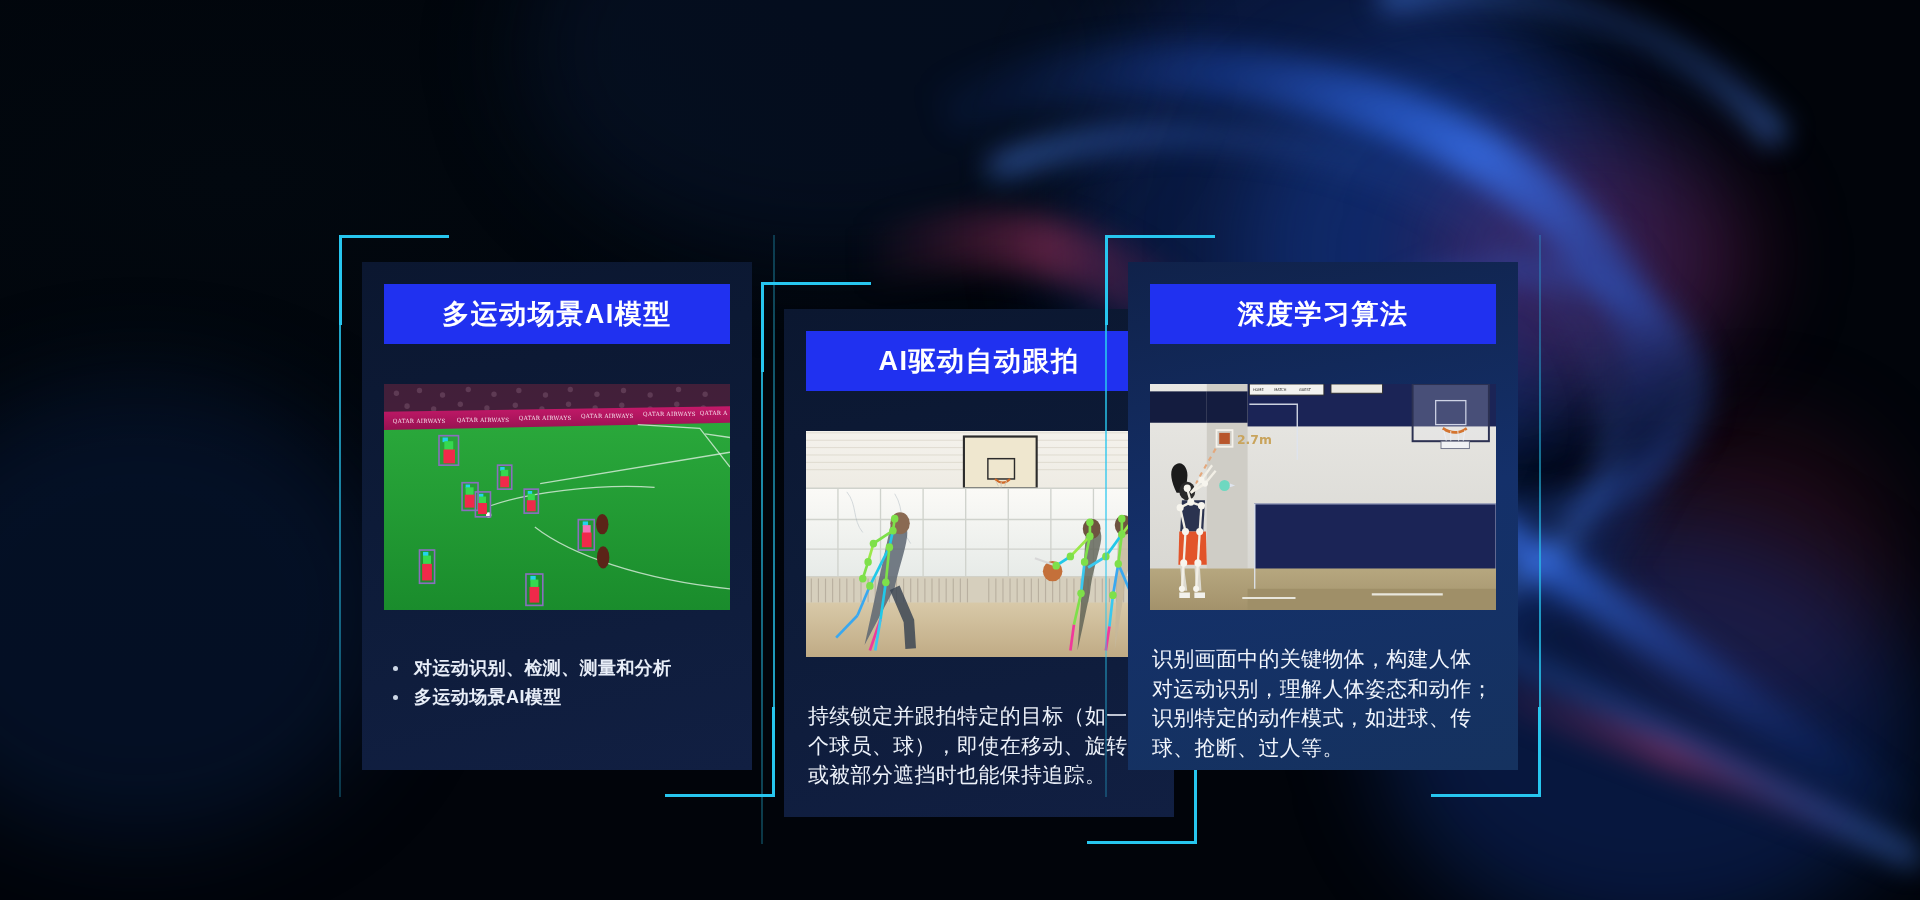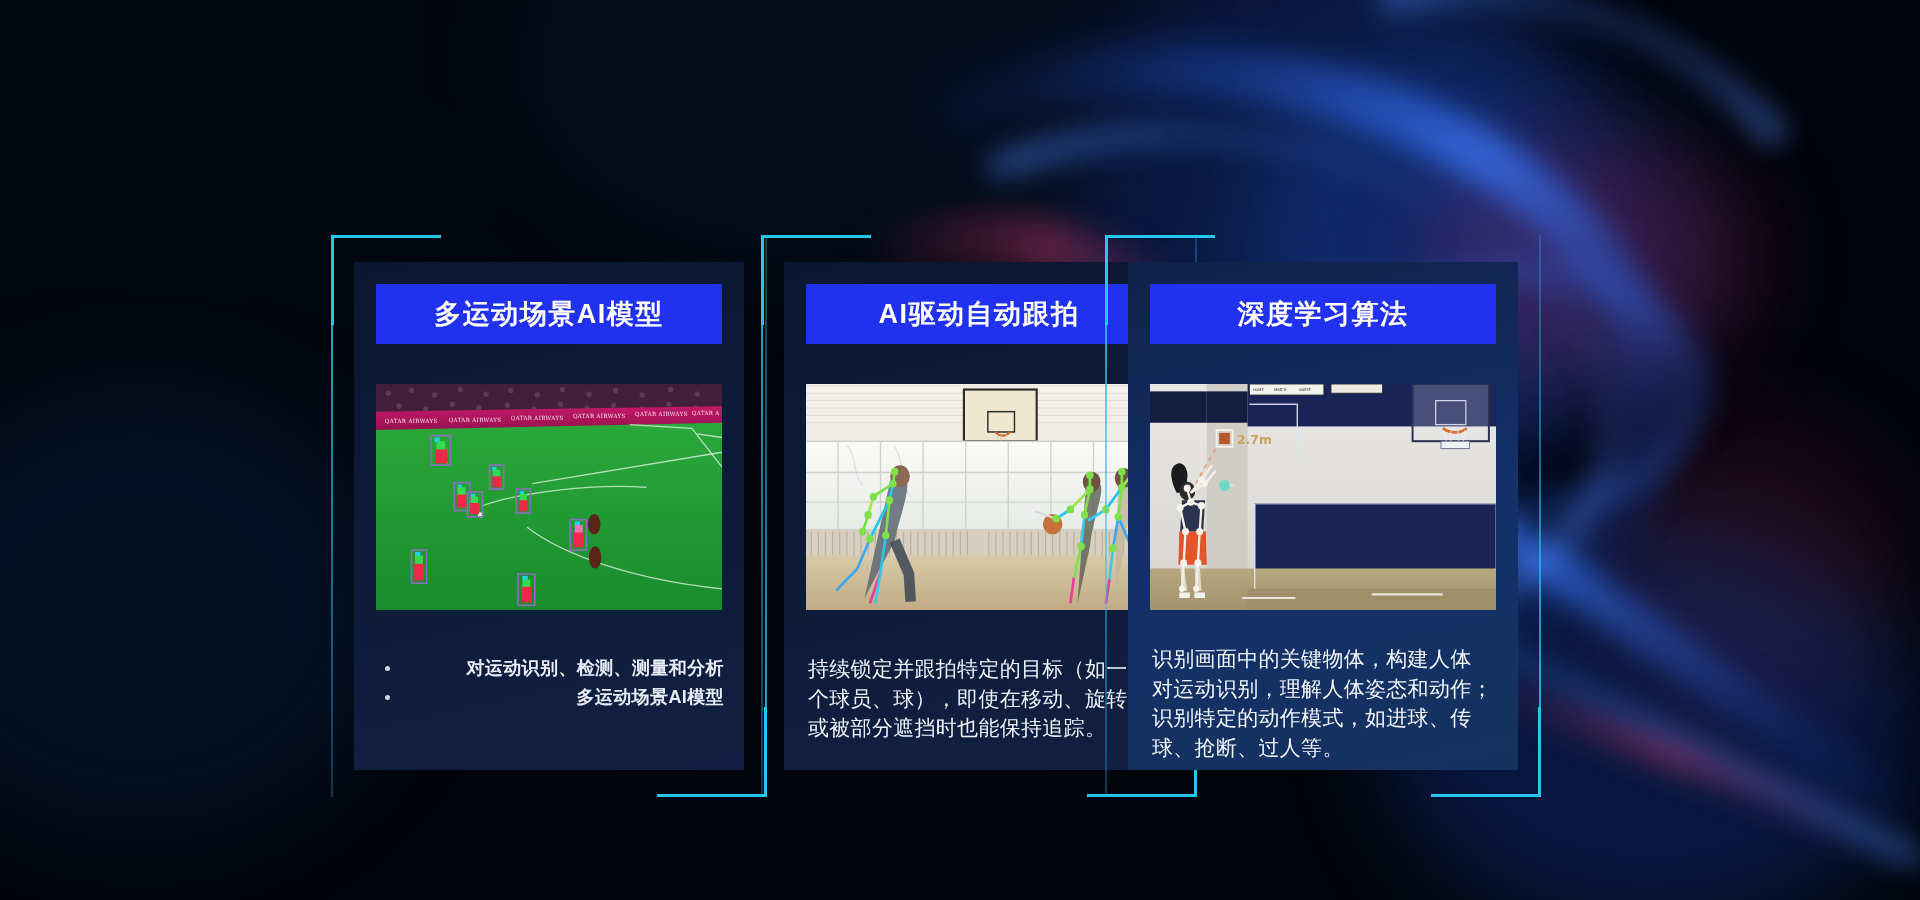"多运动场景AI模型" .card.c1 { left: 354px -> 362px; text-align: right -> none }
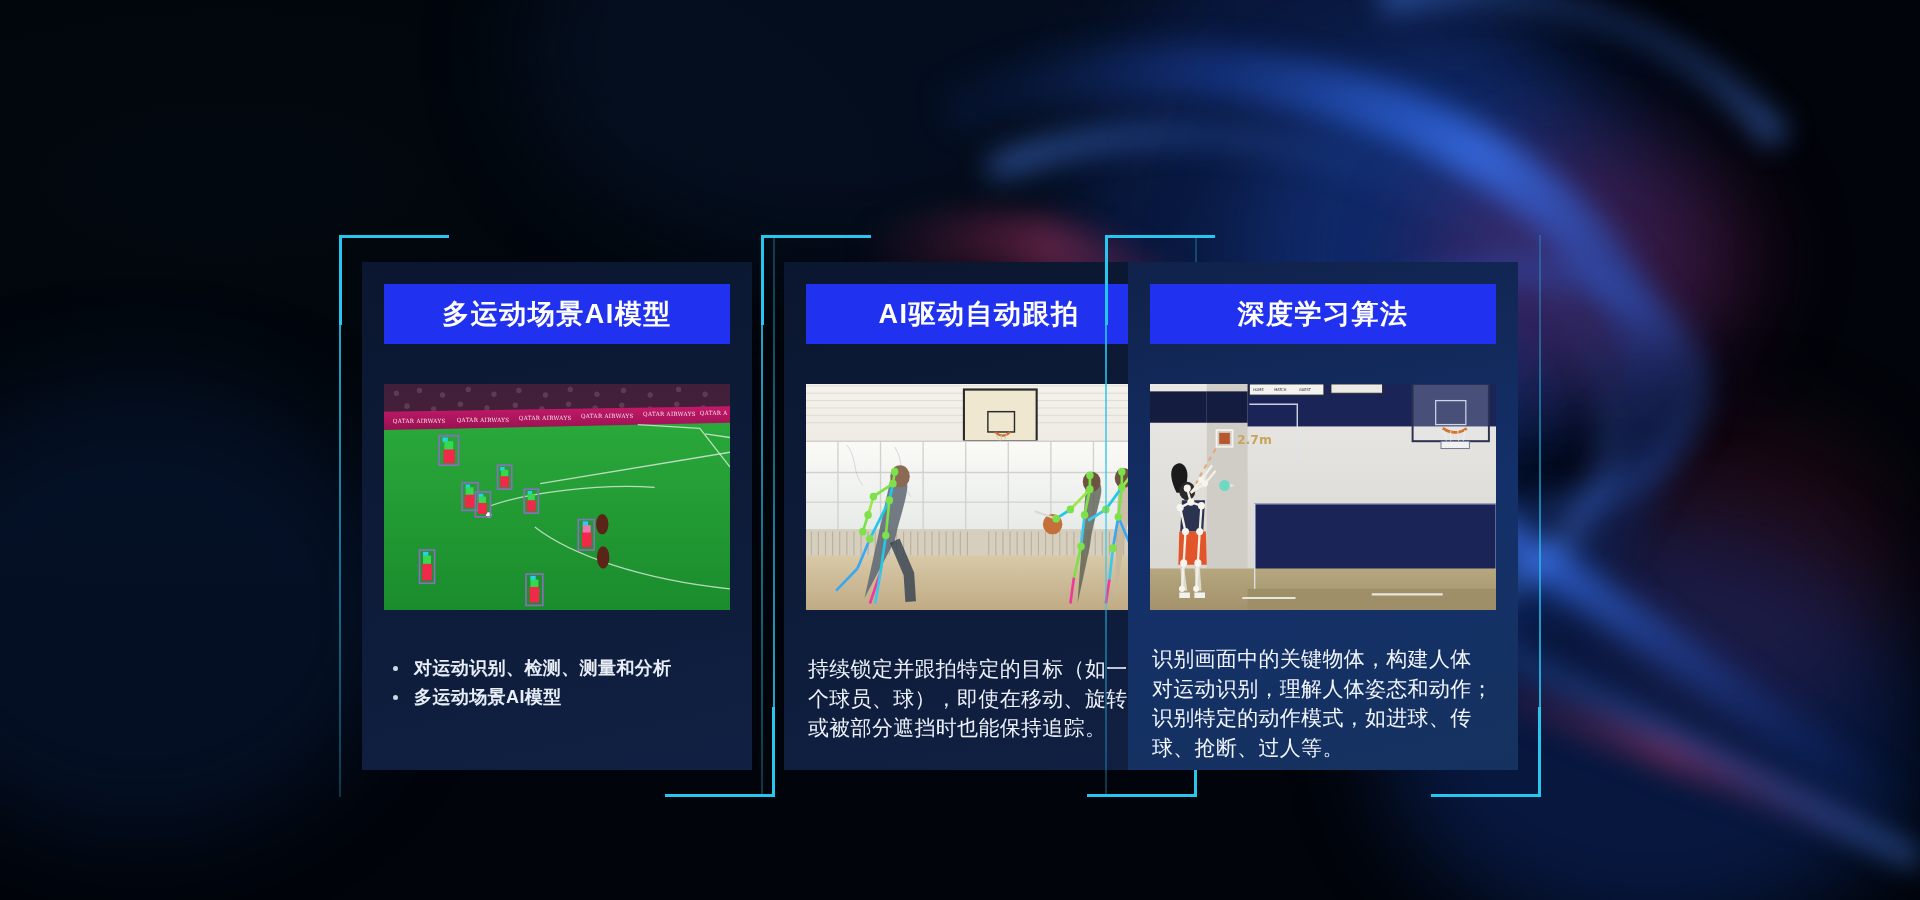"AI驱动自动跟拍" .card.c2 { margin-top: none -> 47px }
